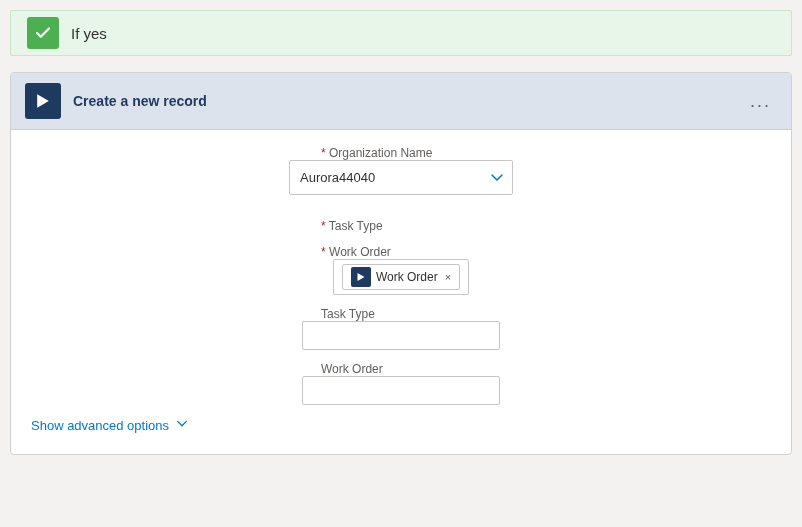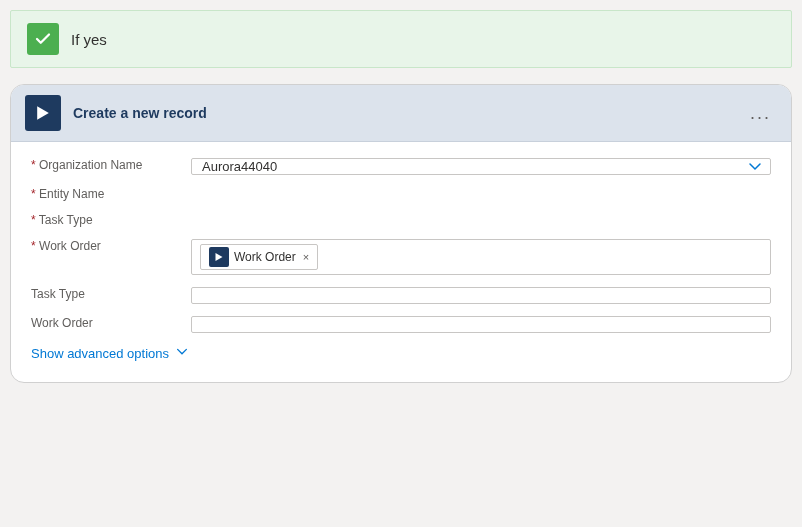"If yes" .if-yes-bar { padding: 12px 16px -> 6px 16px }
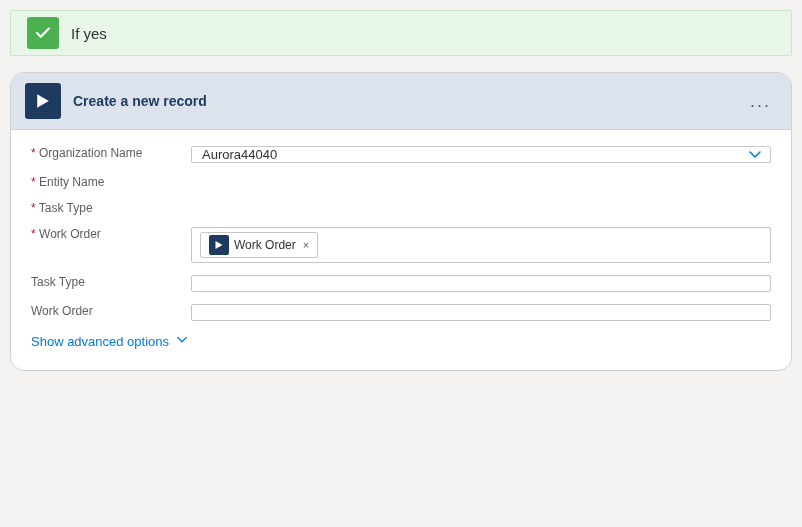"Create a new record" .card { border-radius: 14px -> 4px }
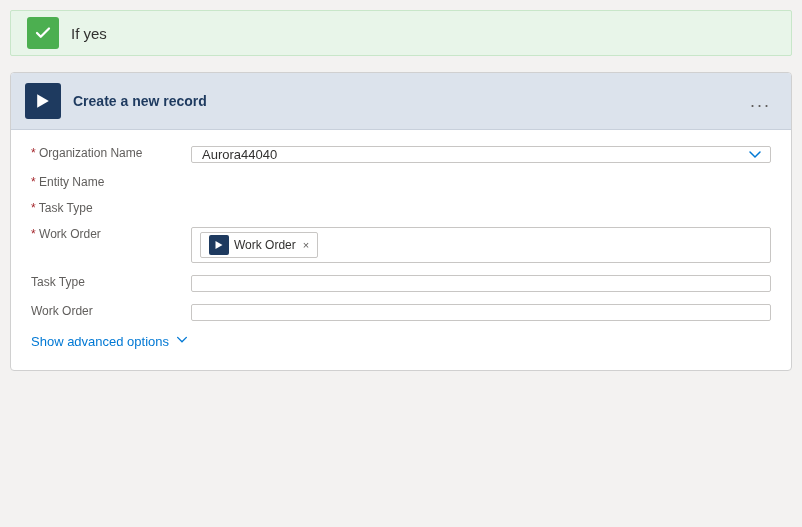"Organization Name" .form-row { align-items: flex-start -> center; flex-direction: none -> column }
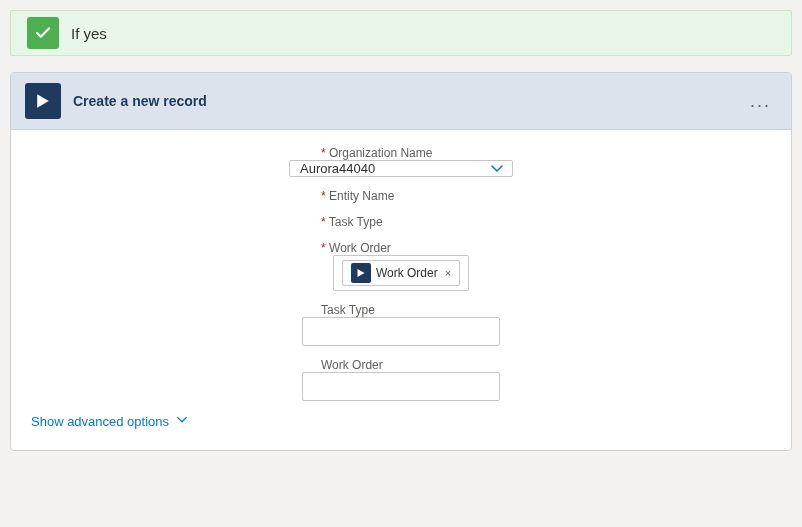"Aurora44040" .form-control { height: 17px -> 35px }
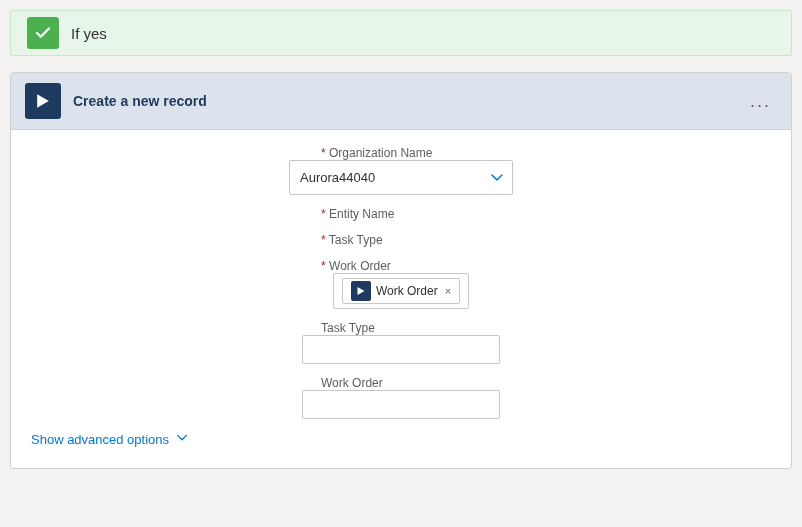"Entity Name" label.form-label { html: <label>Entity Name</label> -> none }
